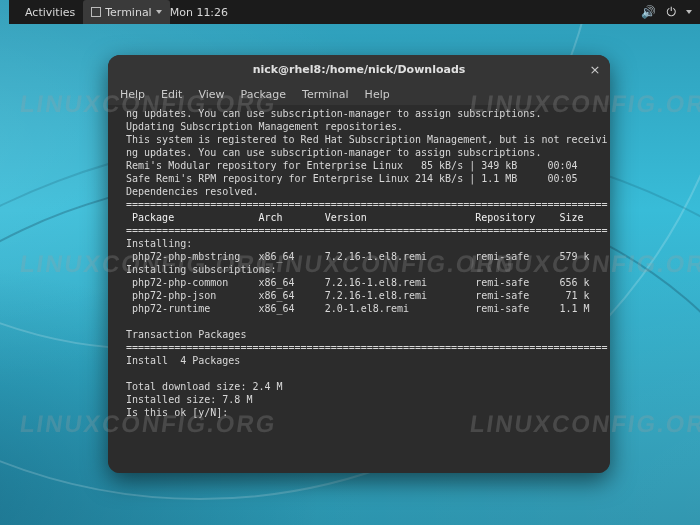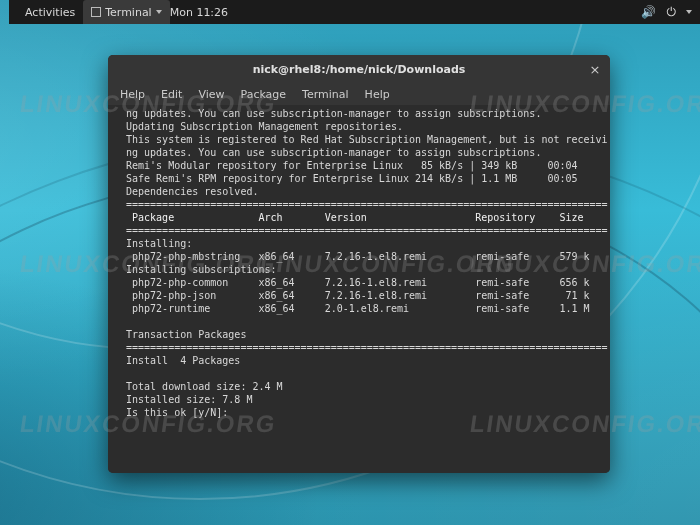"nick@rhel8:/home/nick/Downloads" .window { border-radius: 5px -> 12px }
